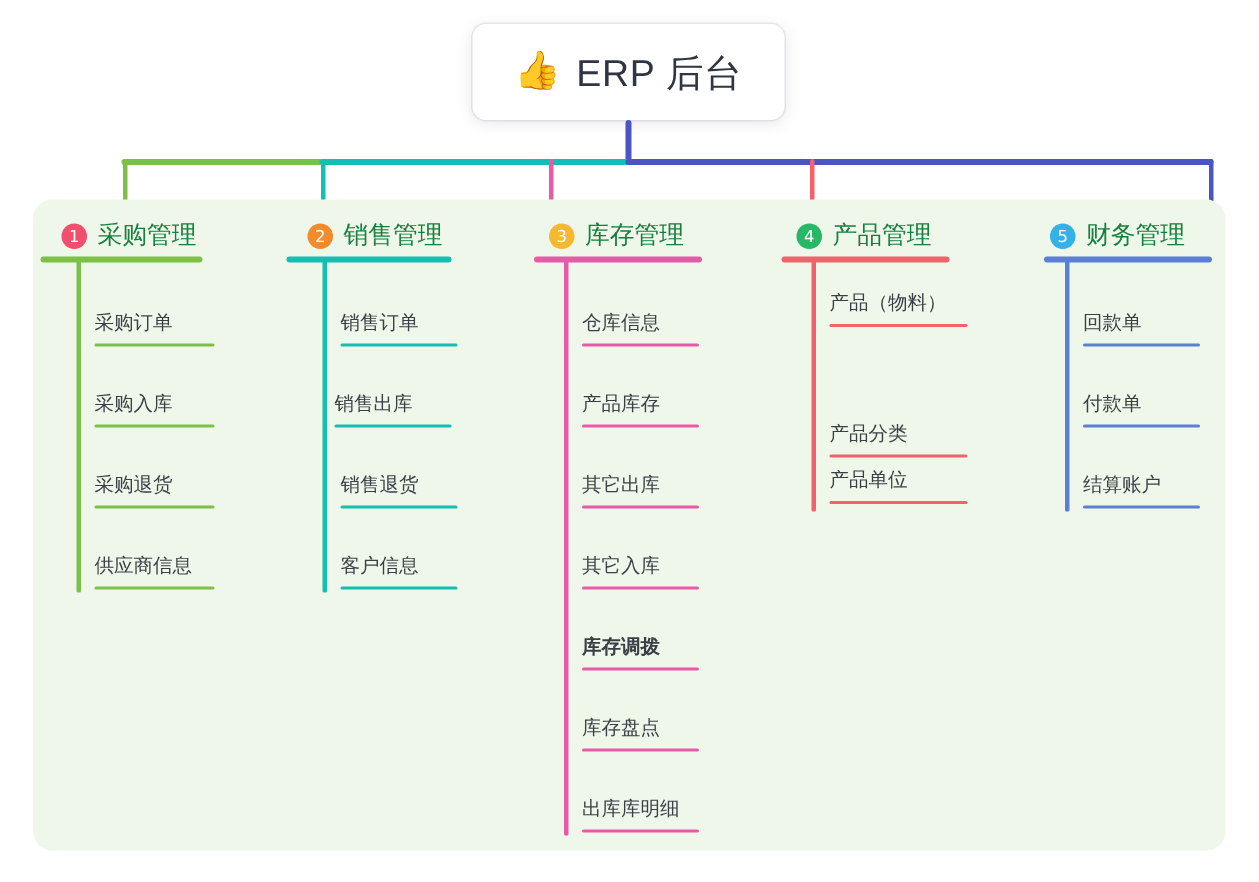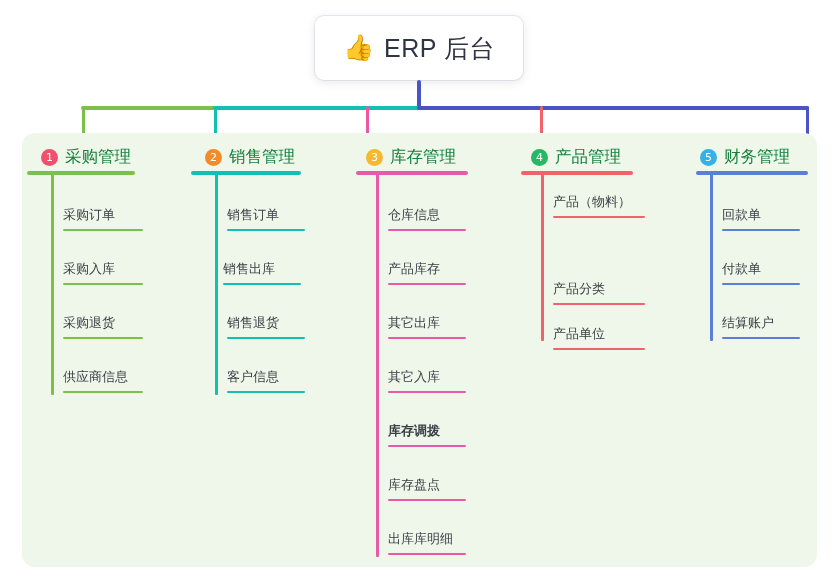"产品单位" div.item { top: 320px -> 306px }
